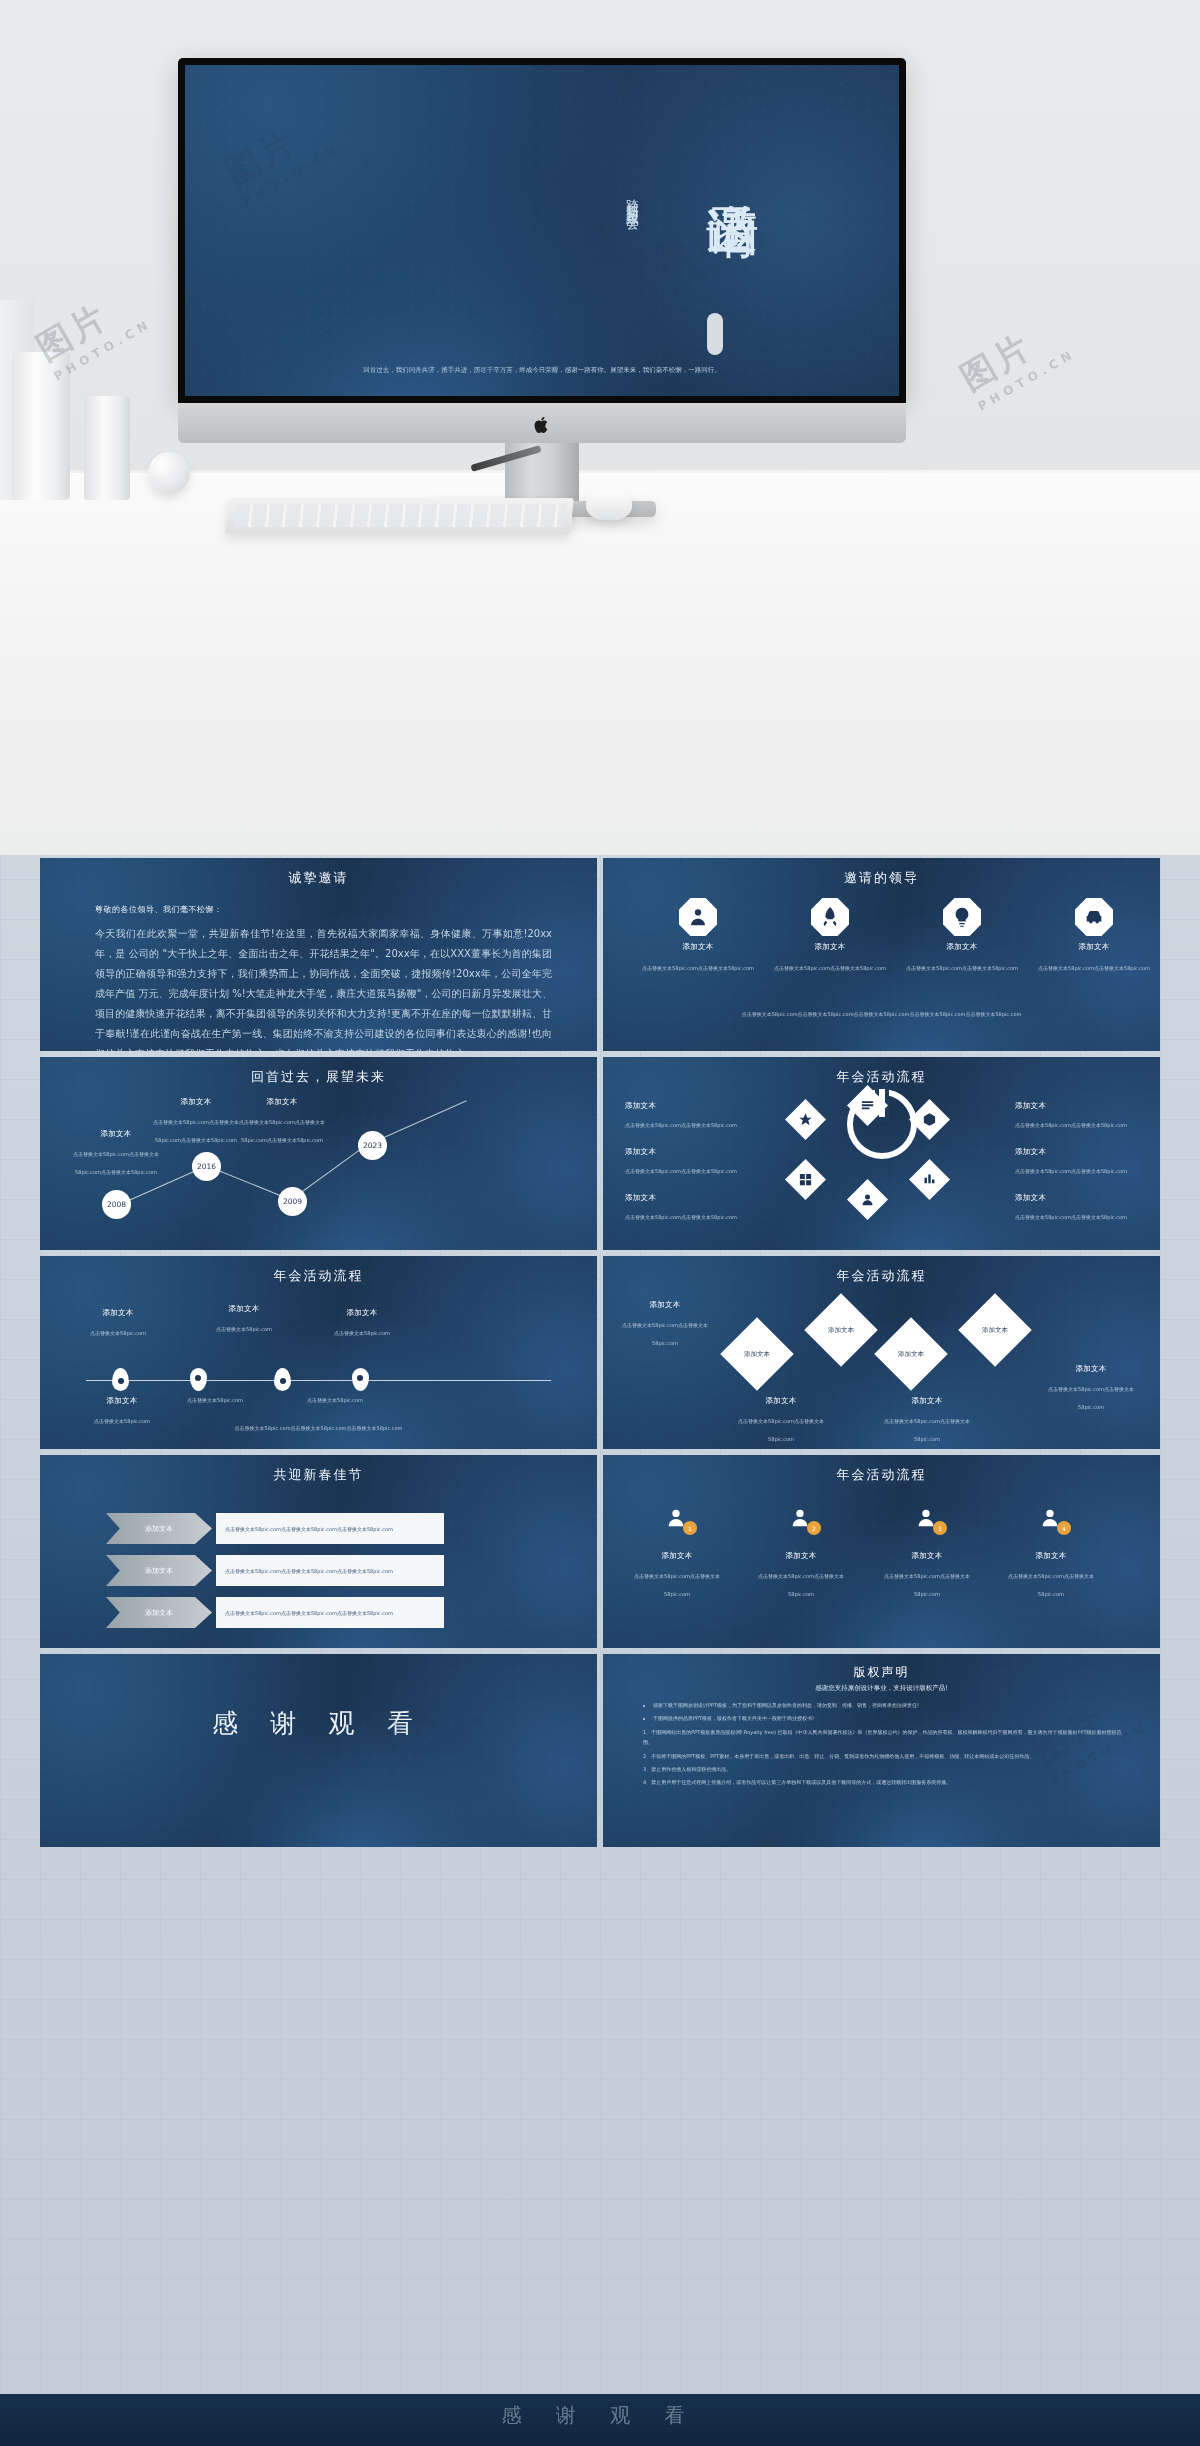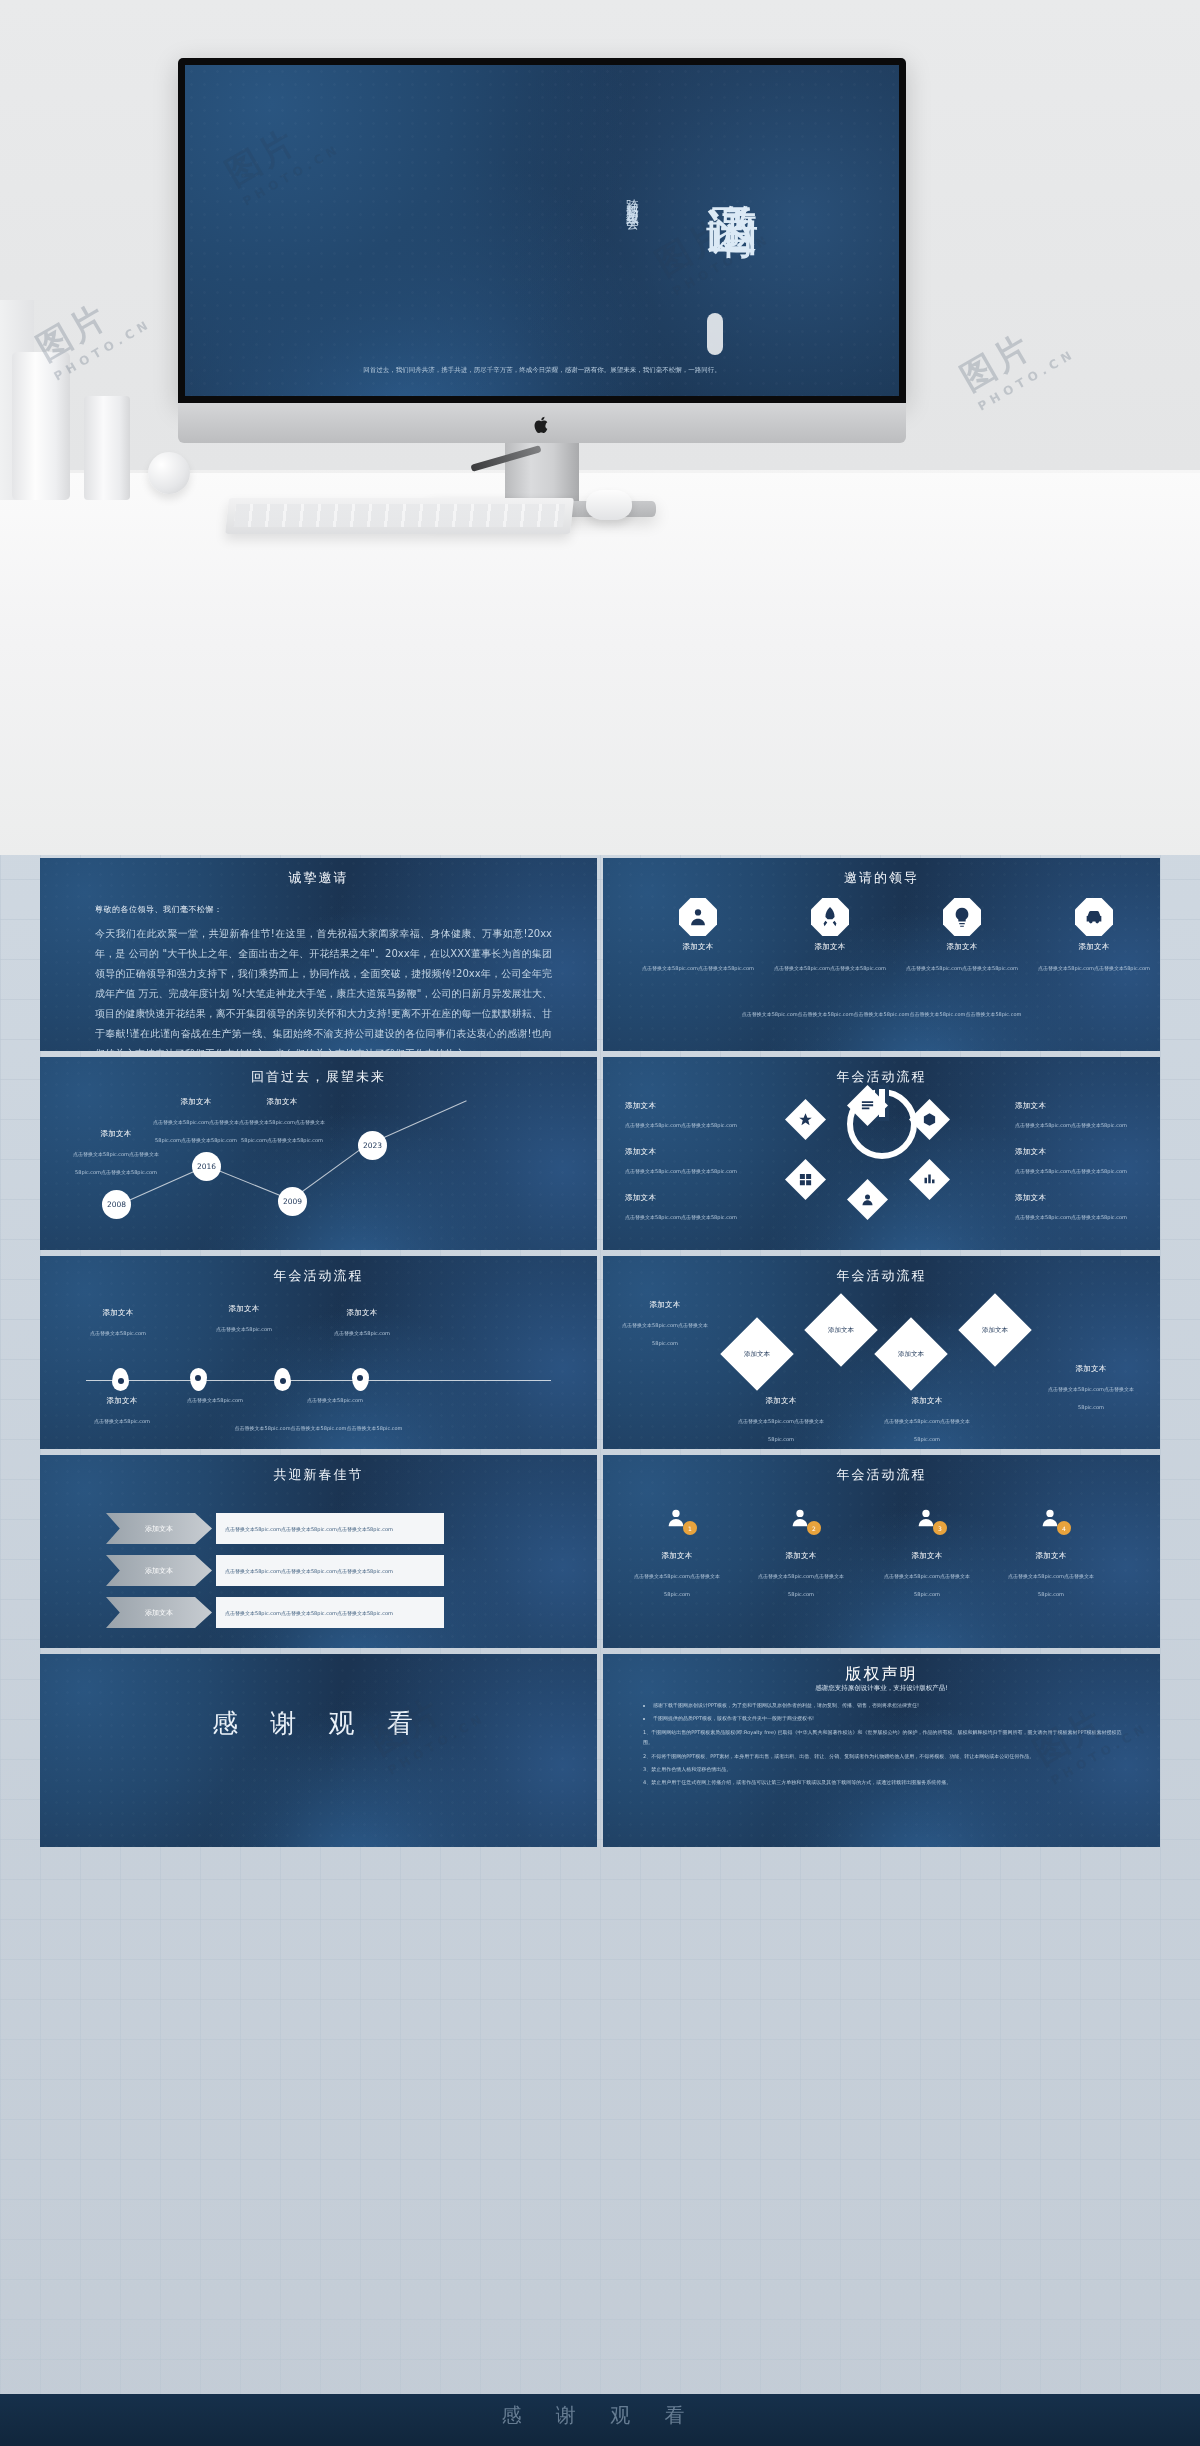"版权声明" .cr-t { font-size: 16px -> 12px }
